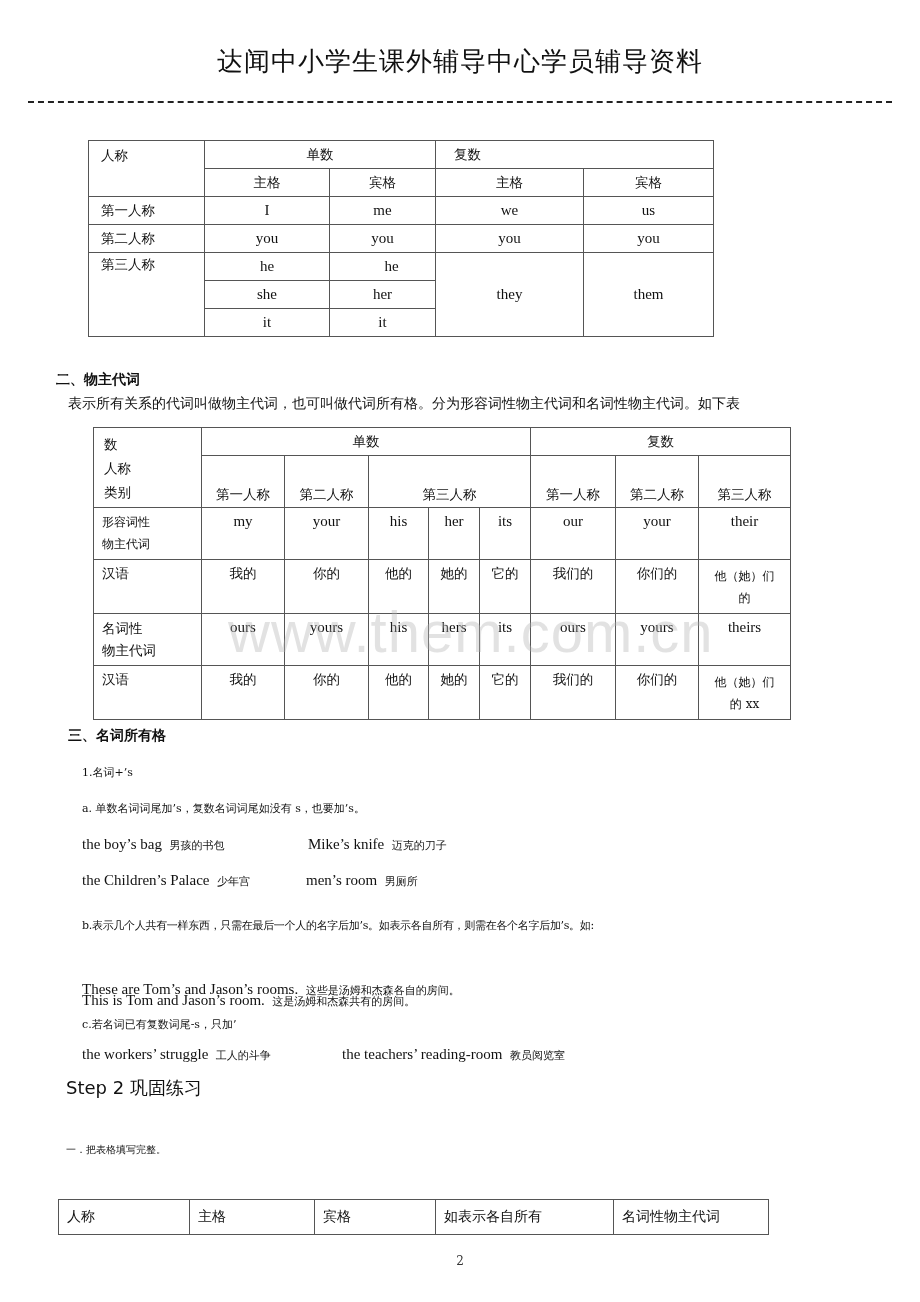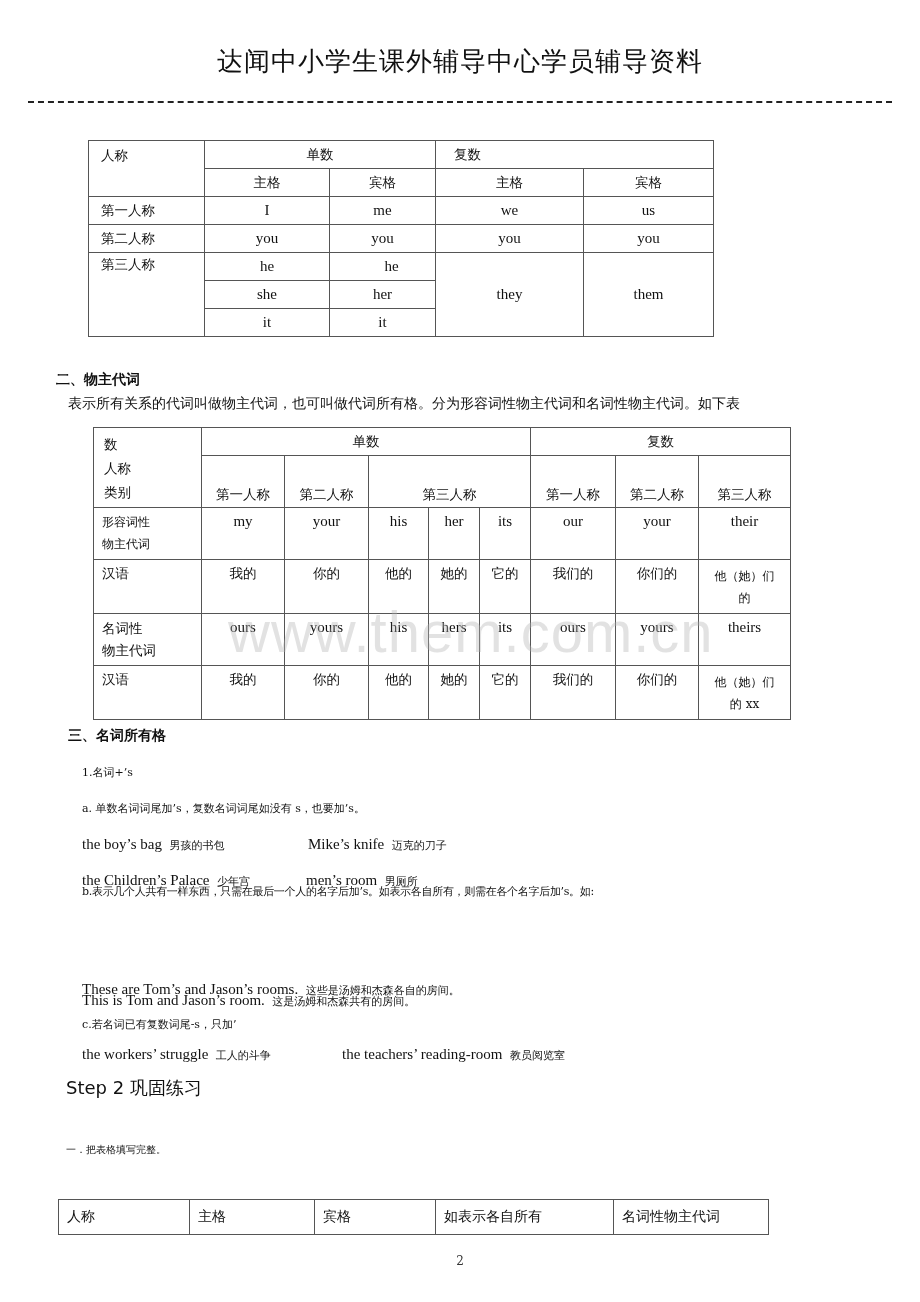"b.表示几个人共有一样东西，只需在最后一个人的名字后加’s。如表示各自所有，则需" div.abs { top: 882px -> 916px }
